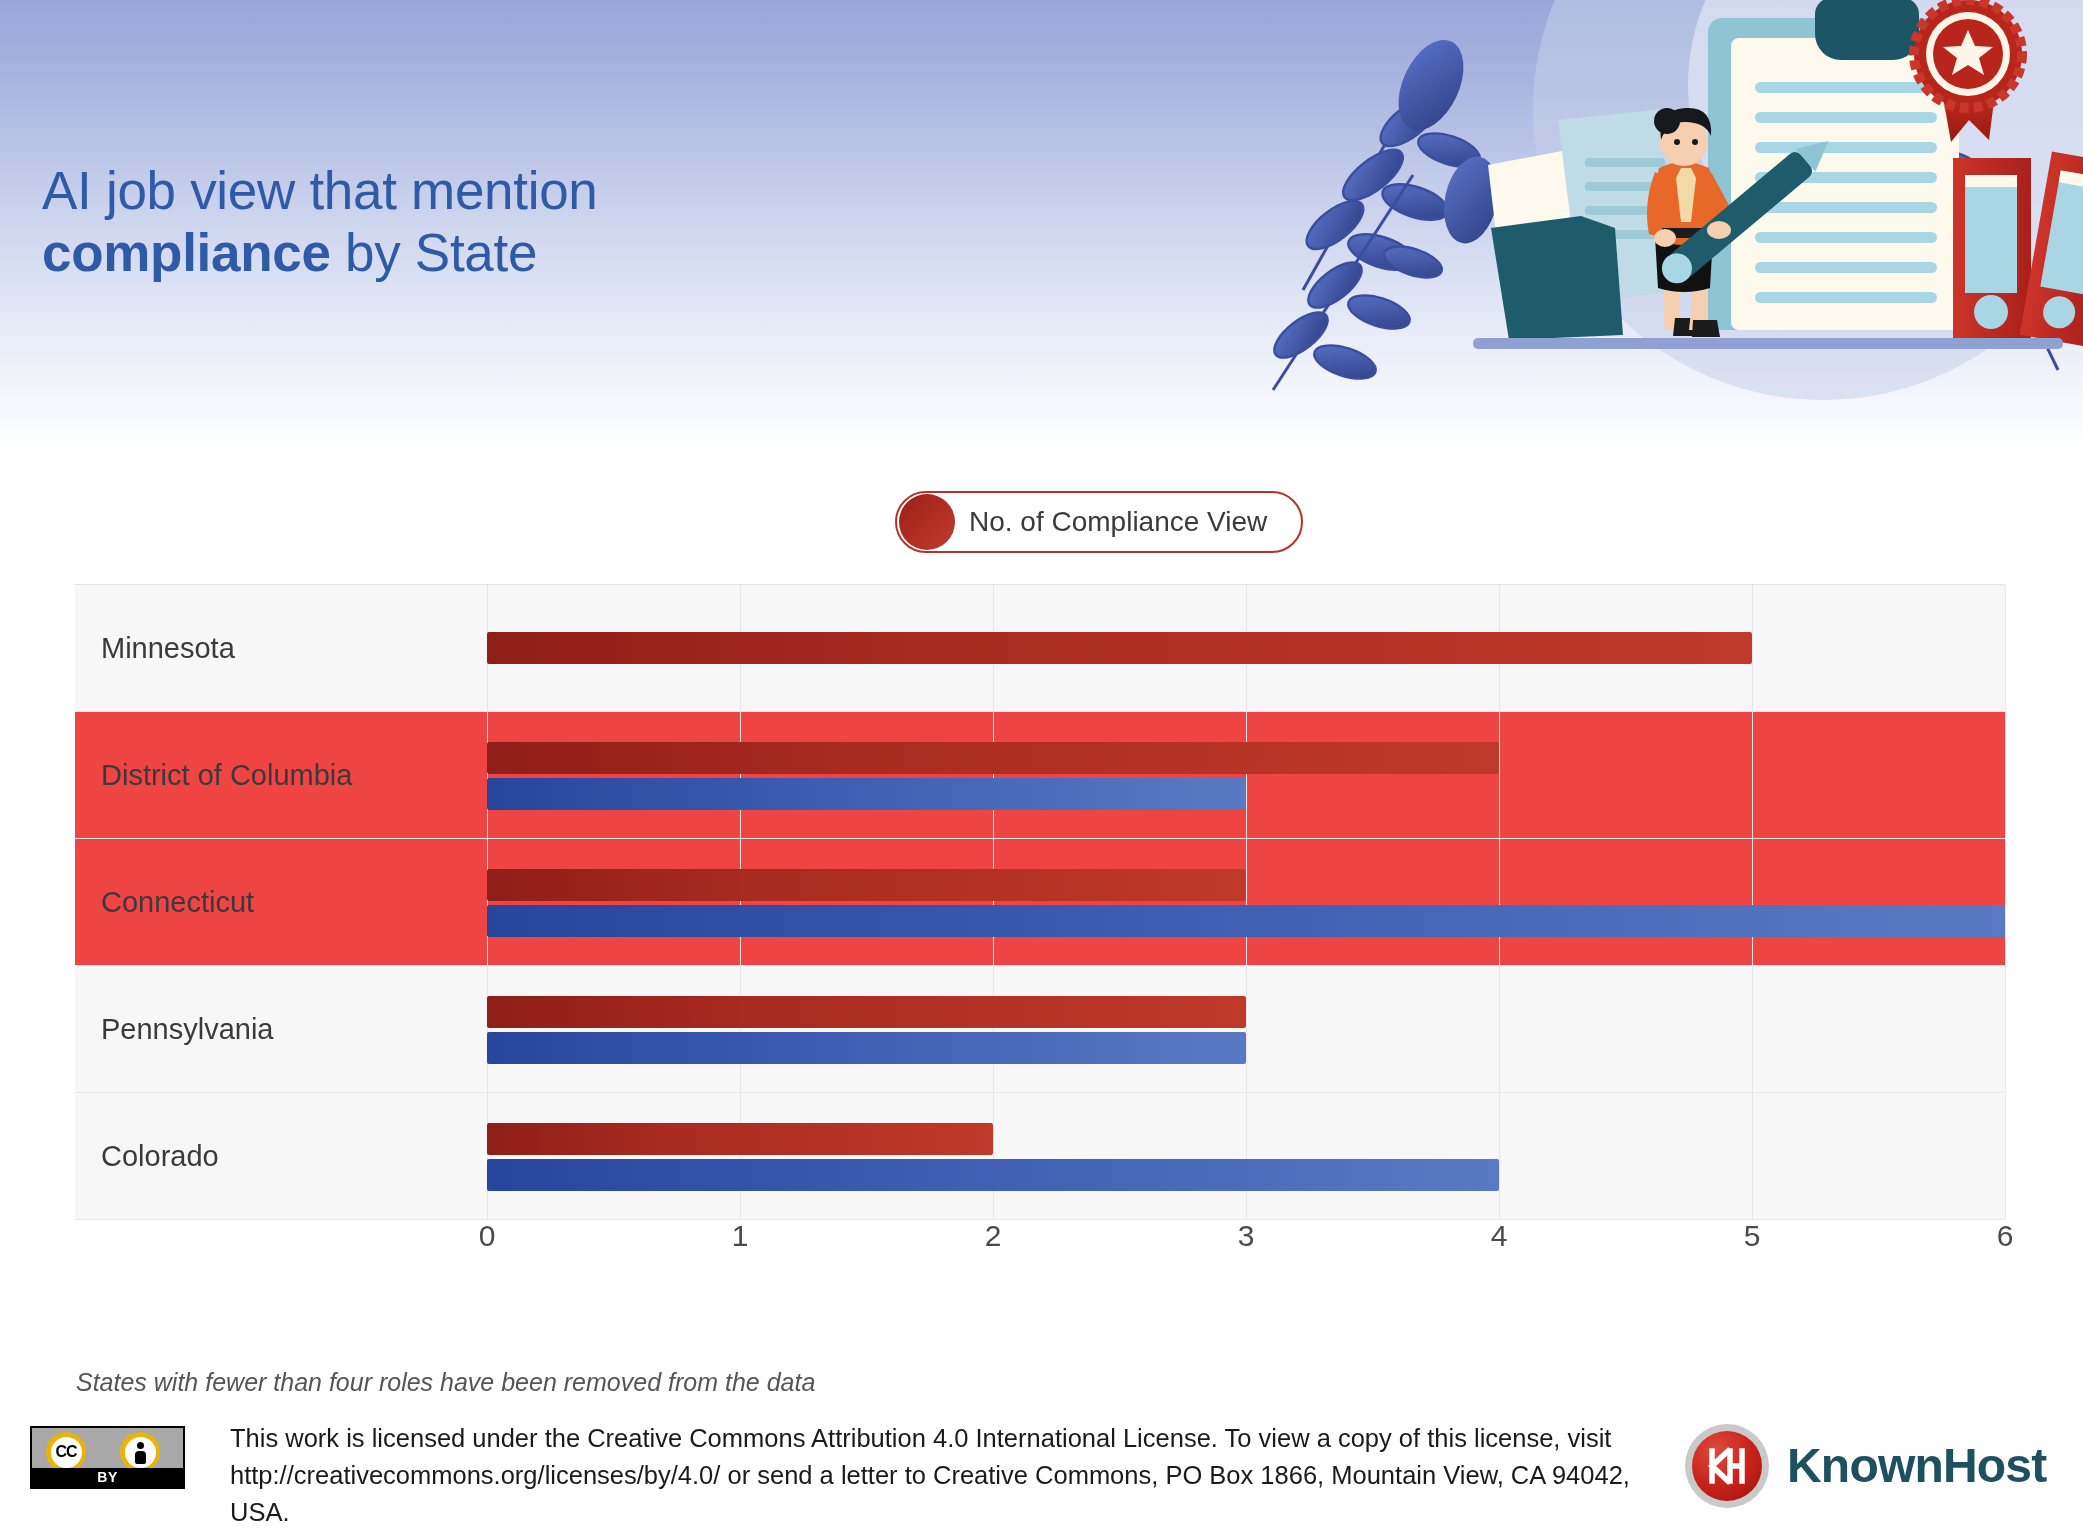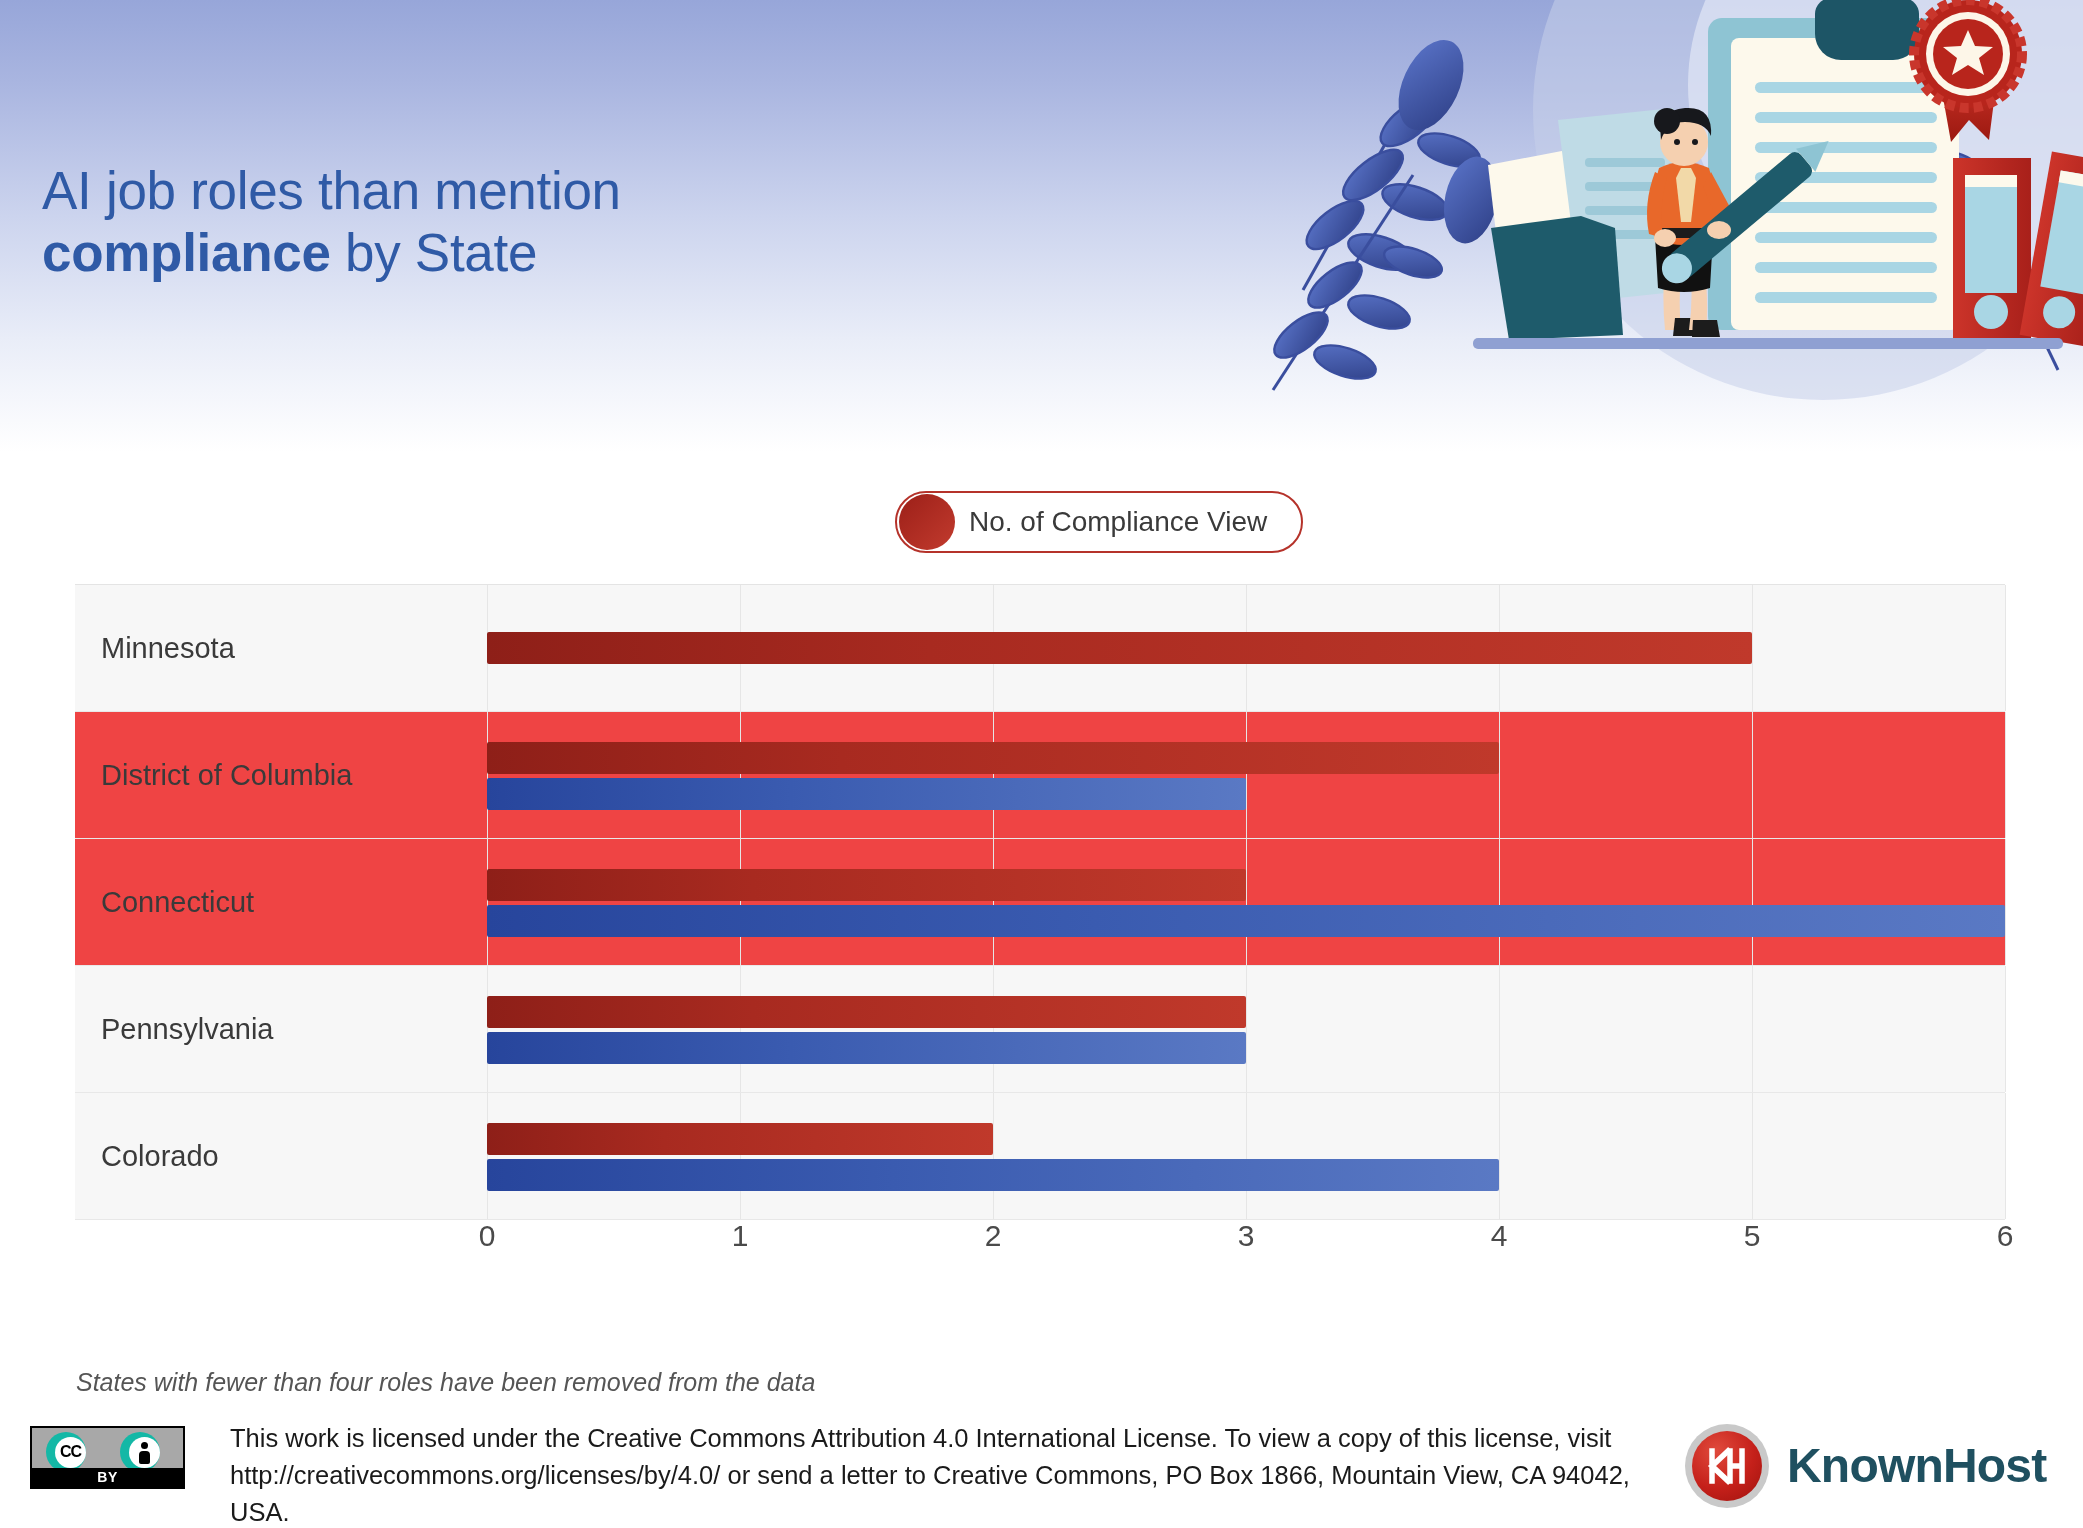"AI job roles than mention" span { text: roles than -> view that }
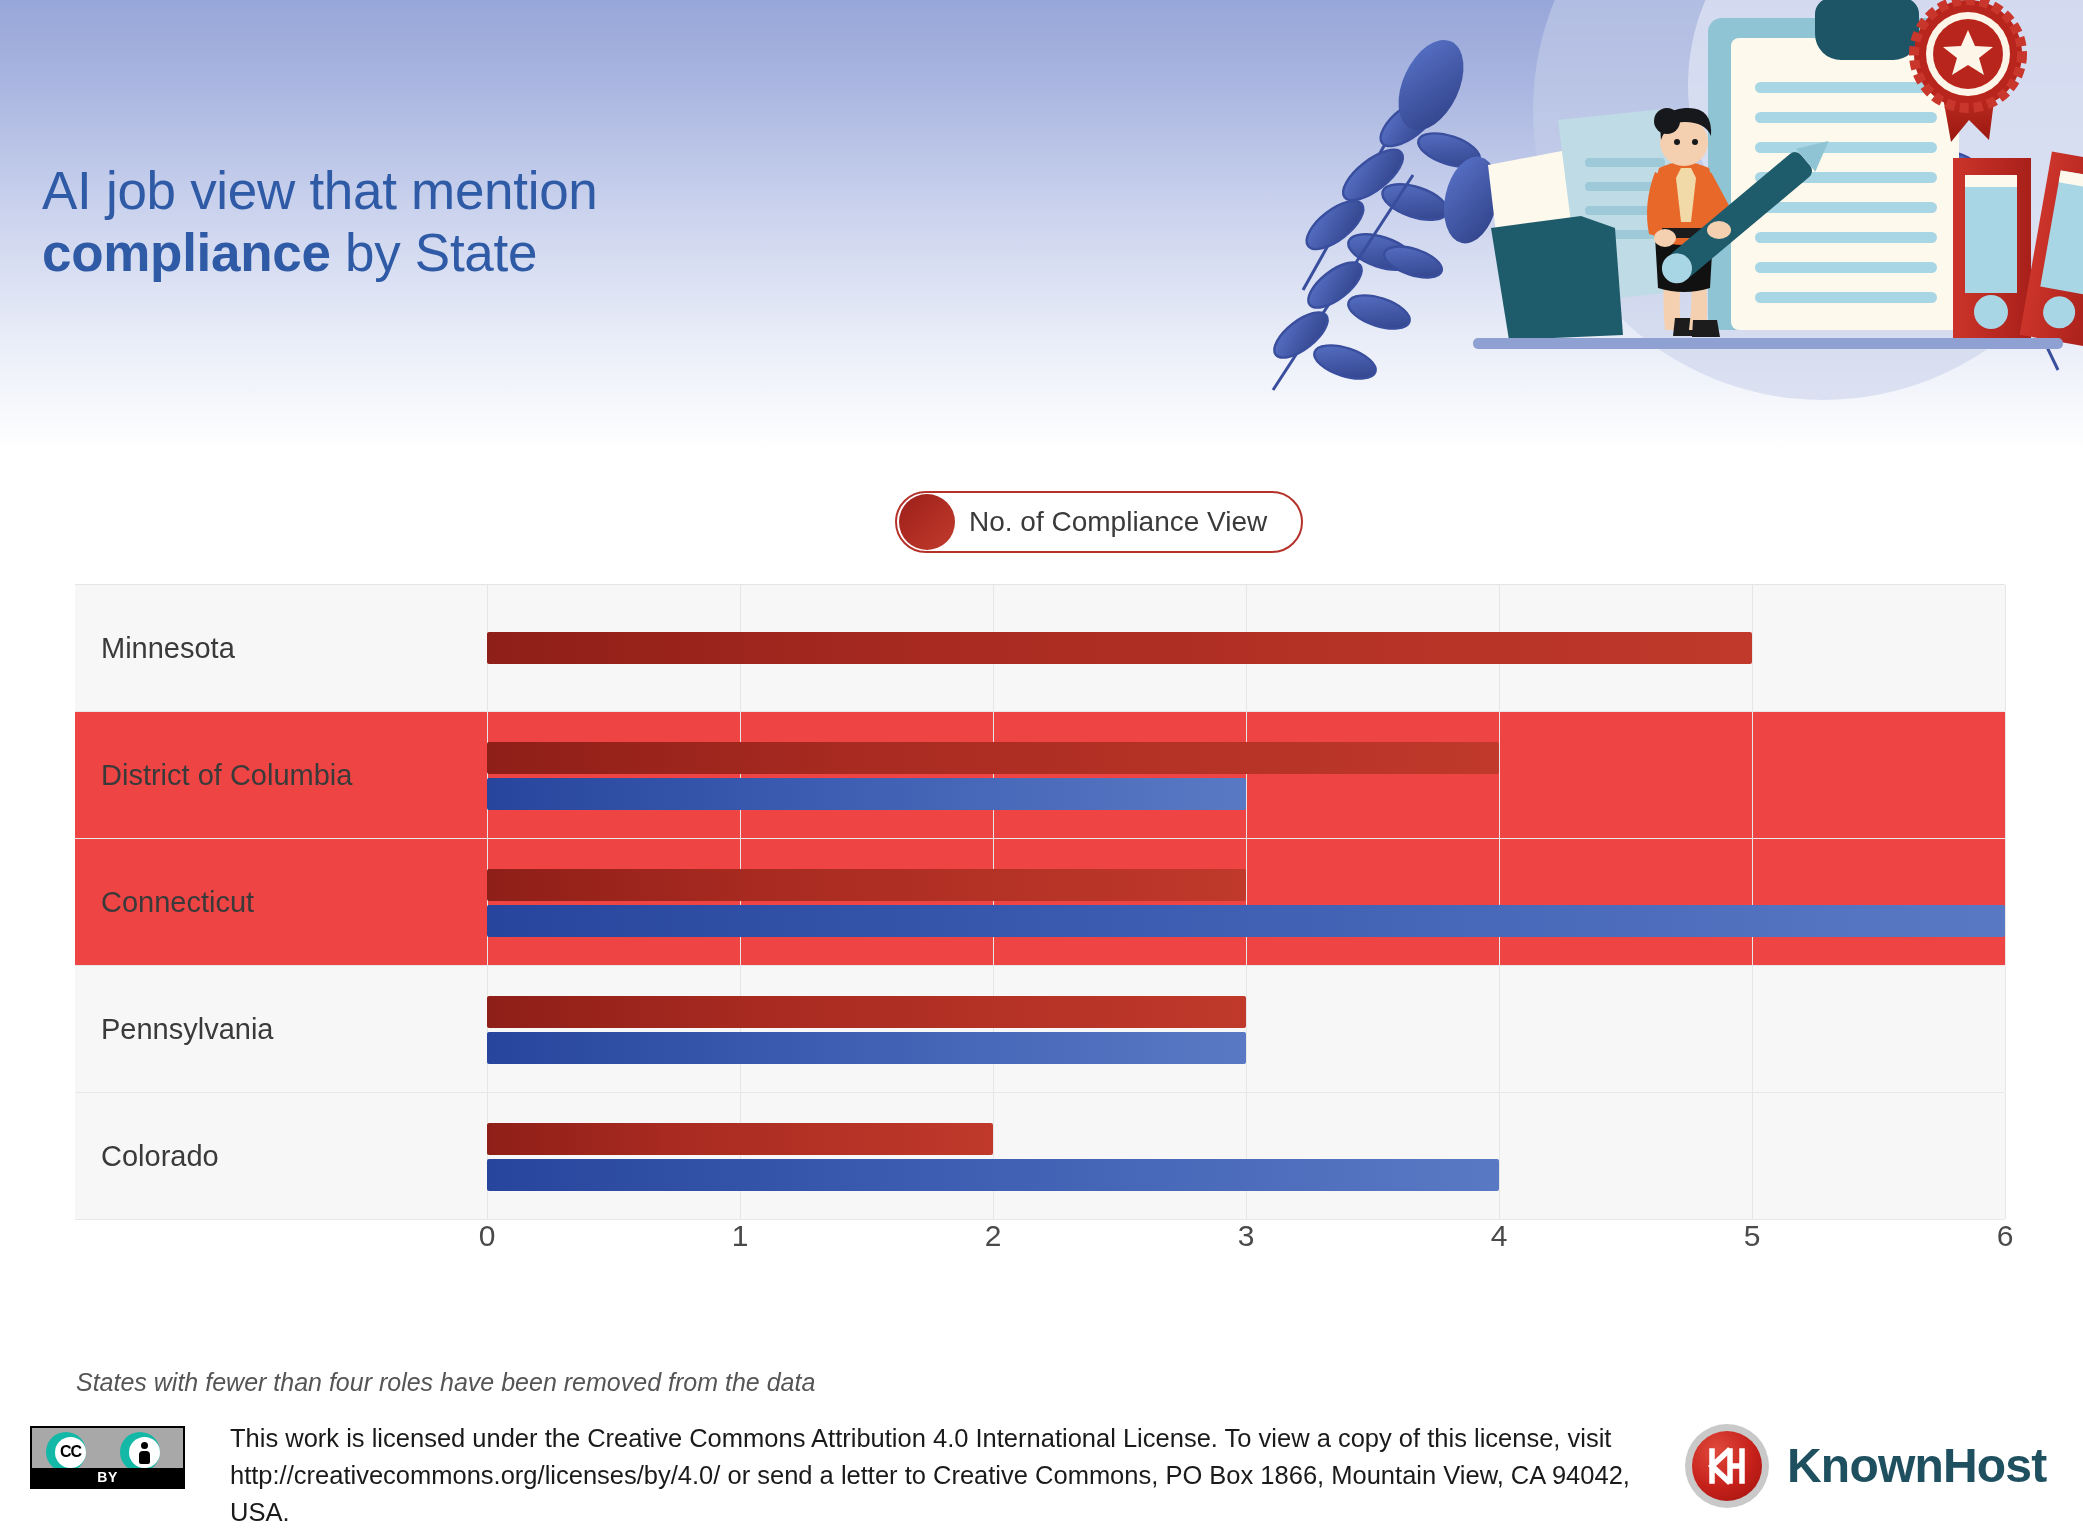"CC" #cc-badge .cc-circle, #cc-badge .by-circle { background: #14b8a6 -> #eab308; justify-content: flex-end -> center }
